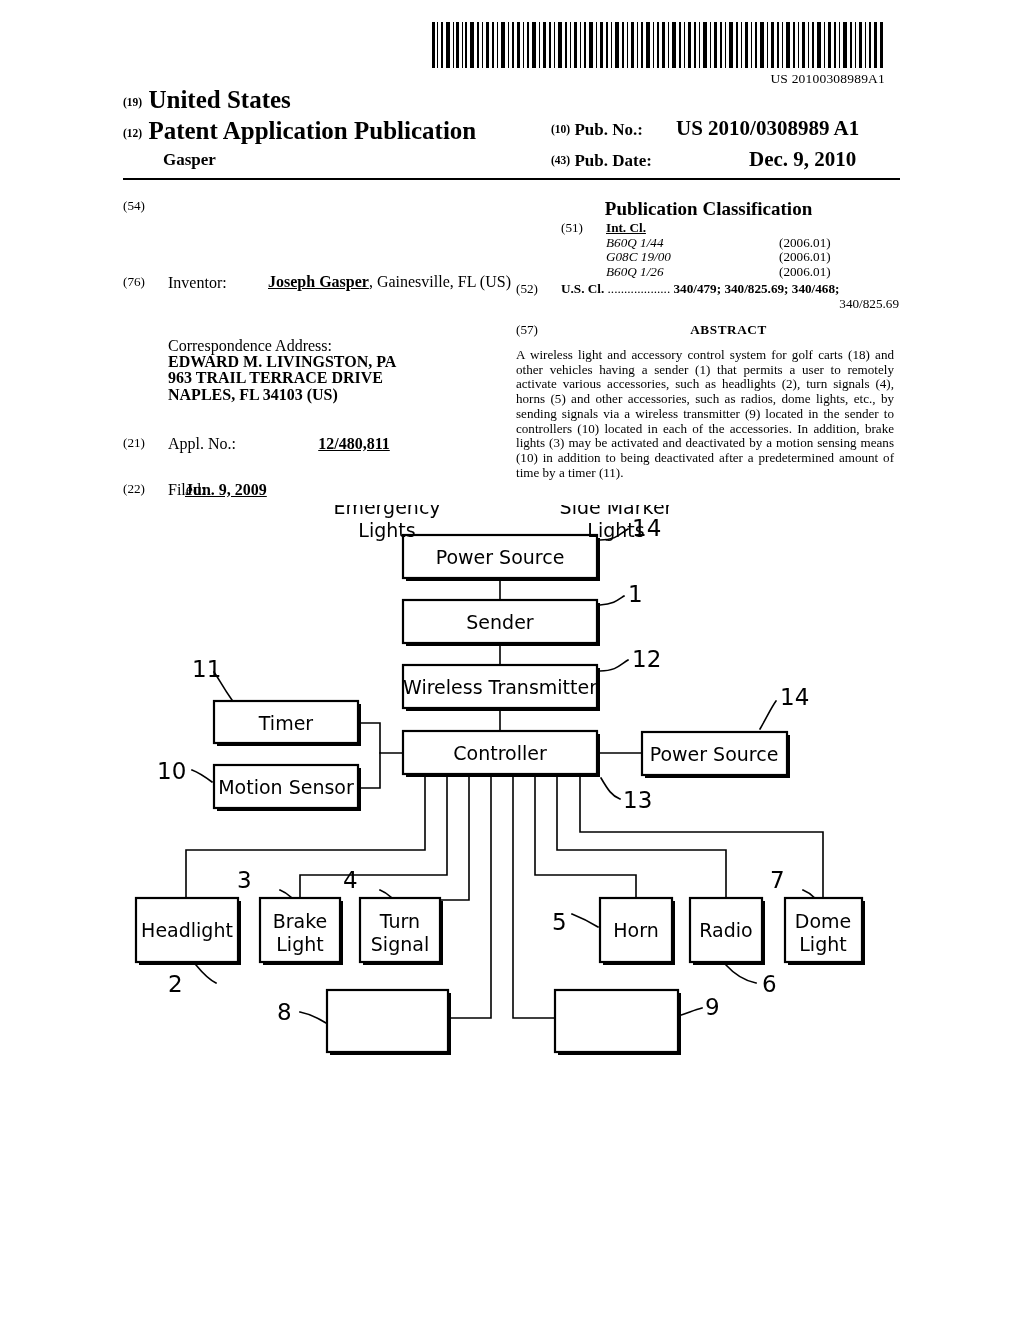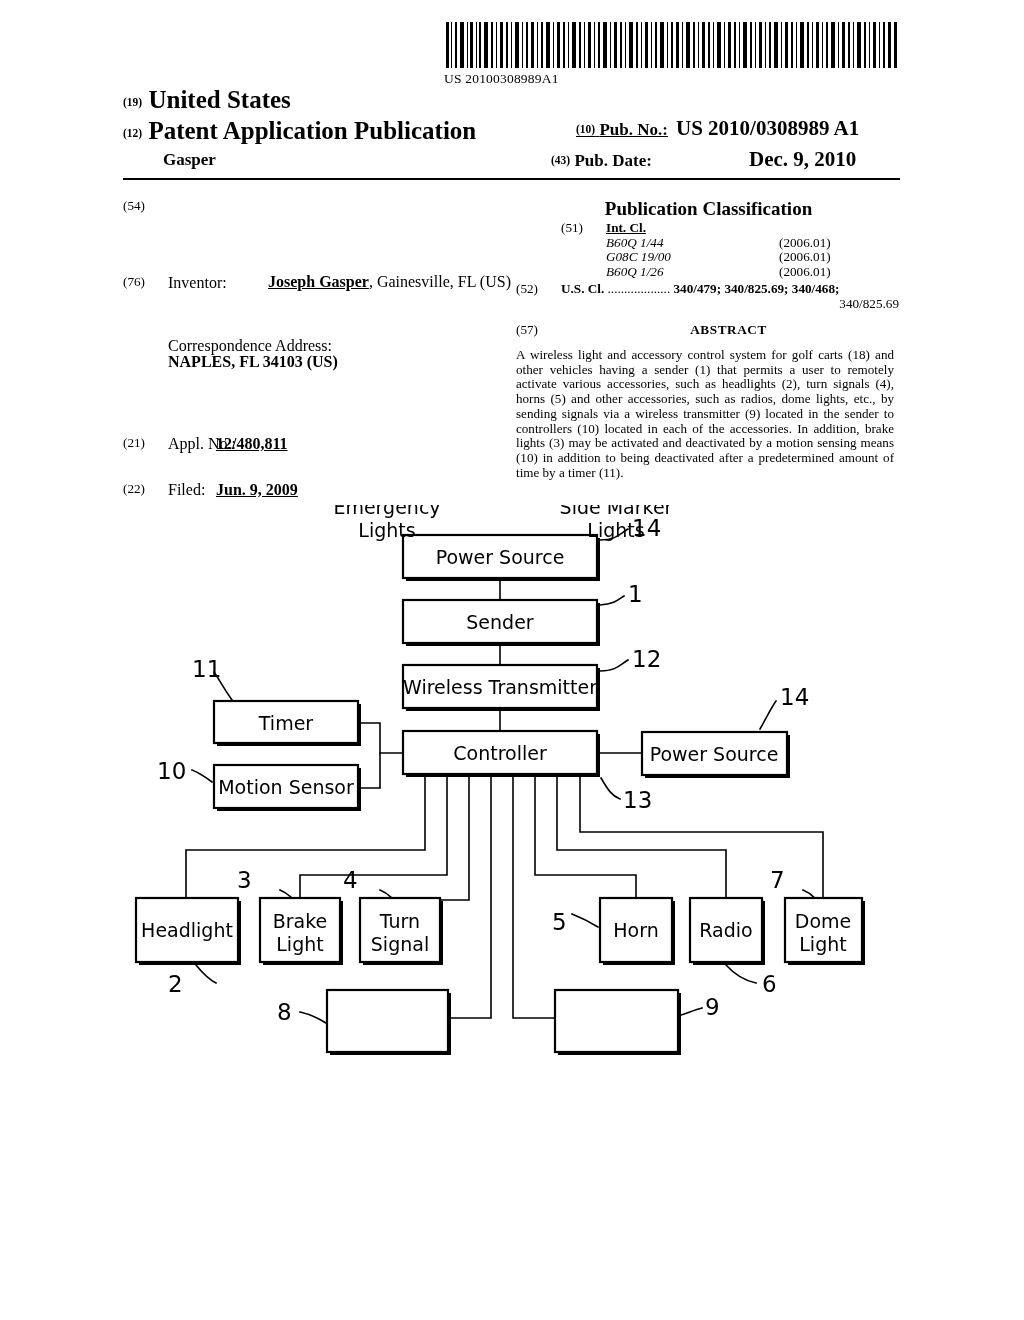"US 20100308989A1" #barcode-area { left: 444px -> 430px; text-align: left -> right }
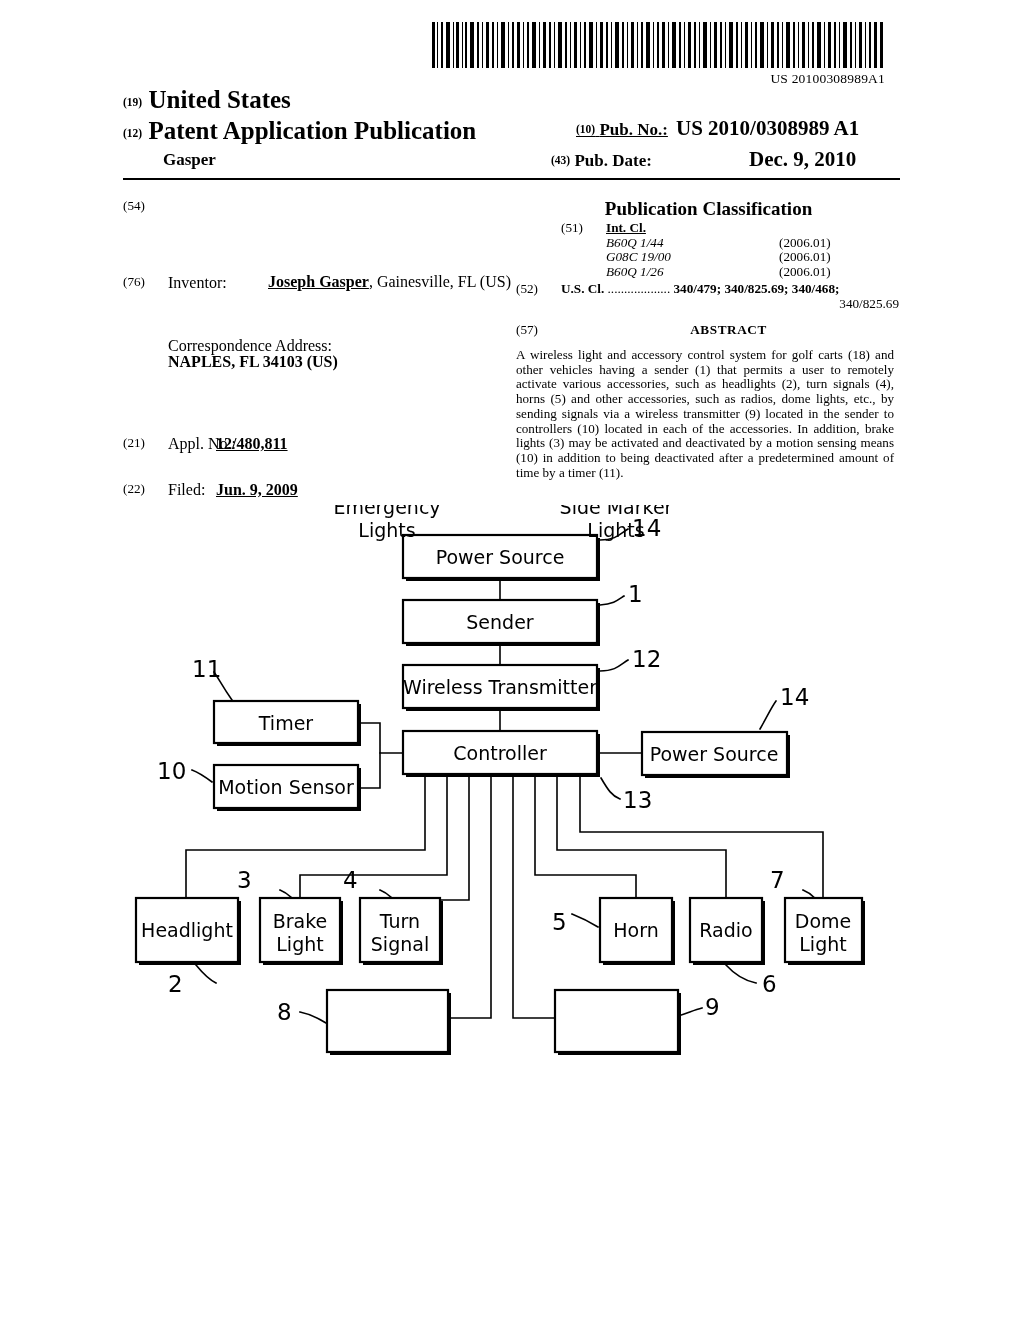"(10) Pub. No.:" #pub-no-row { left: 576px -> 551px; text-decoration: underline -> none }
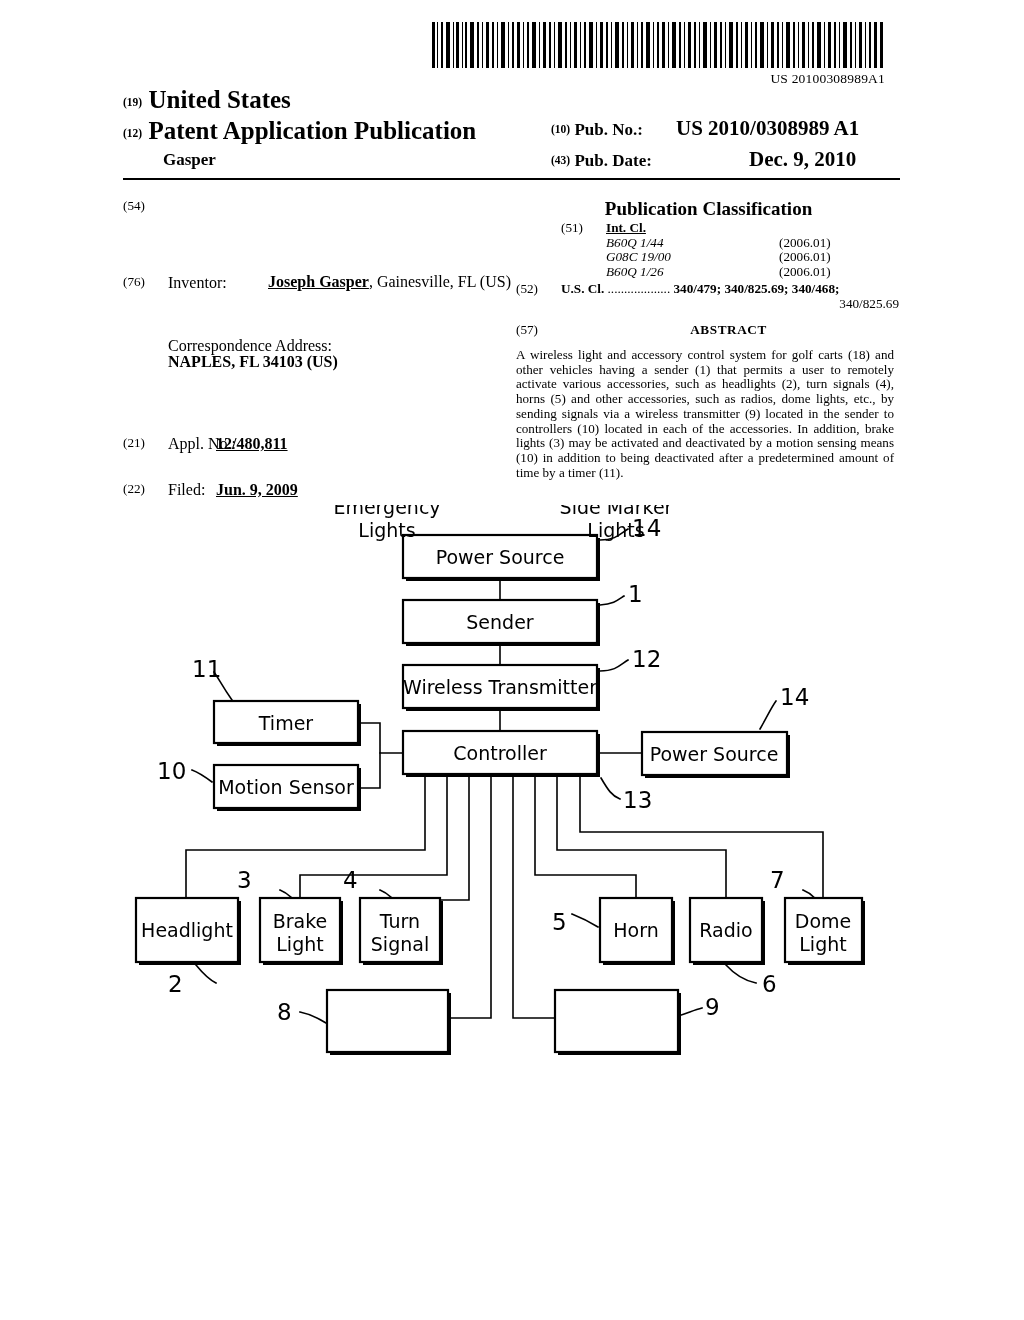"EDWARD M. LIVINGSTON, PA" div.addr-b { html: none -> <div>EDWARD M. LIVINGSTON, PA</div> }
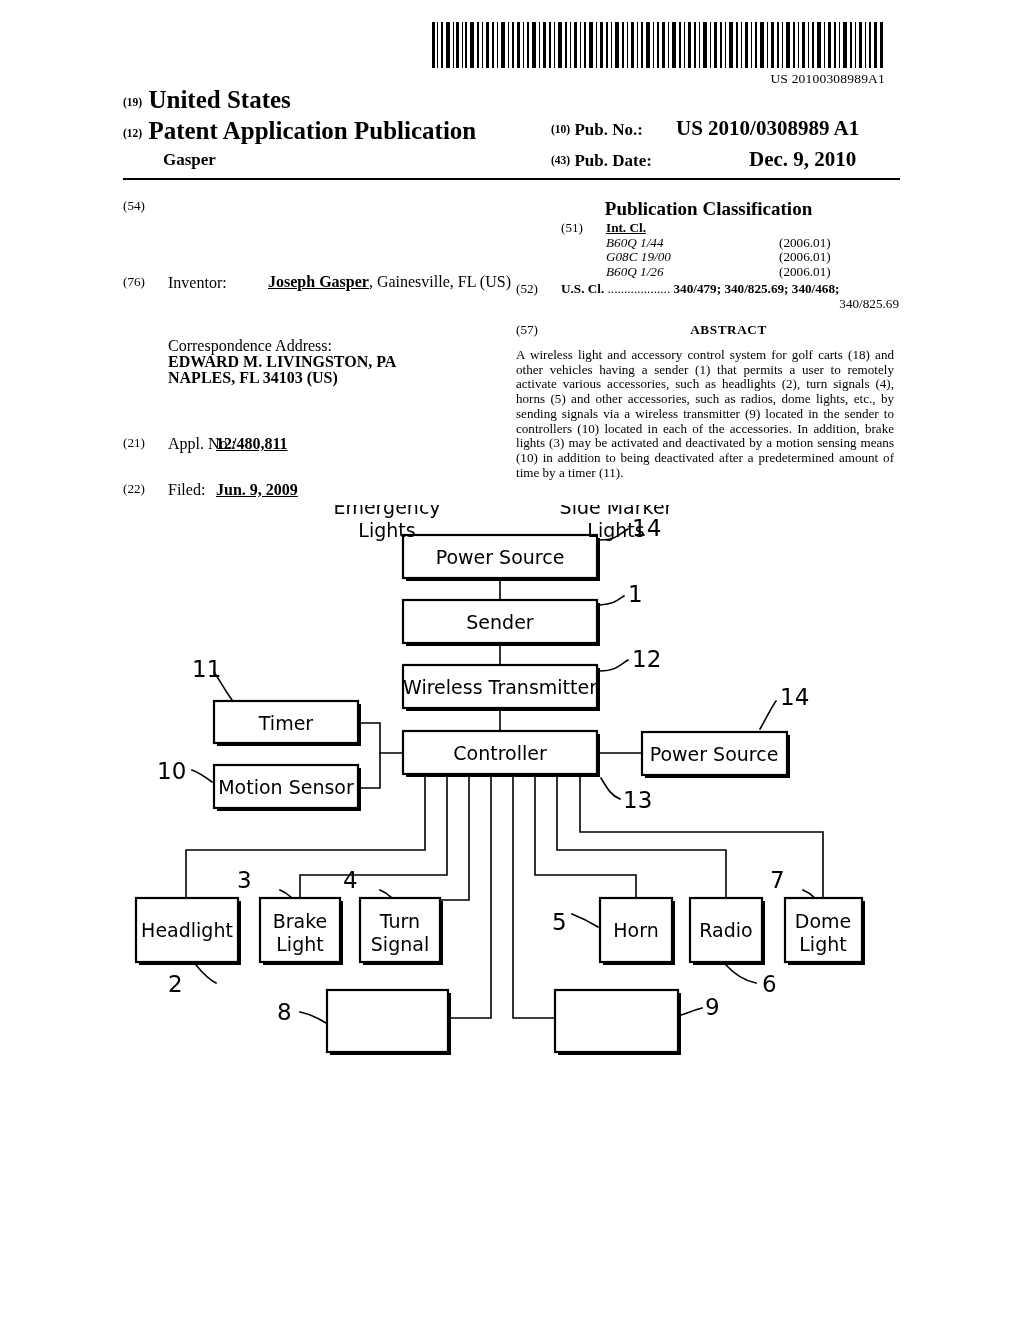"963 TRAIL TERRACE DRIVE" div.addr-b { html: none -> <div>963 TRAIL TERRACE DRIVE</div> }
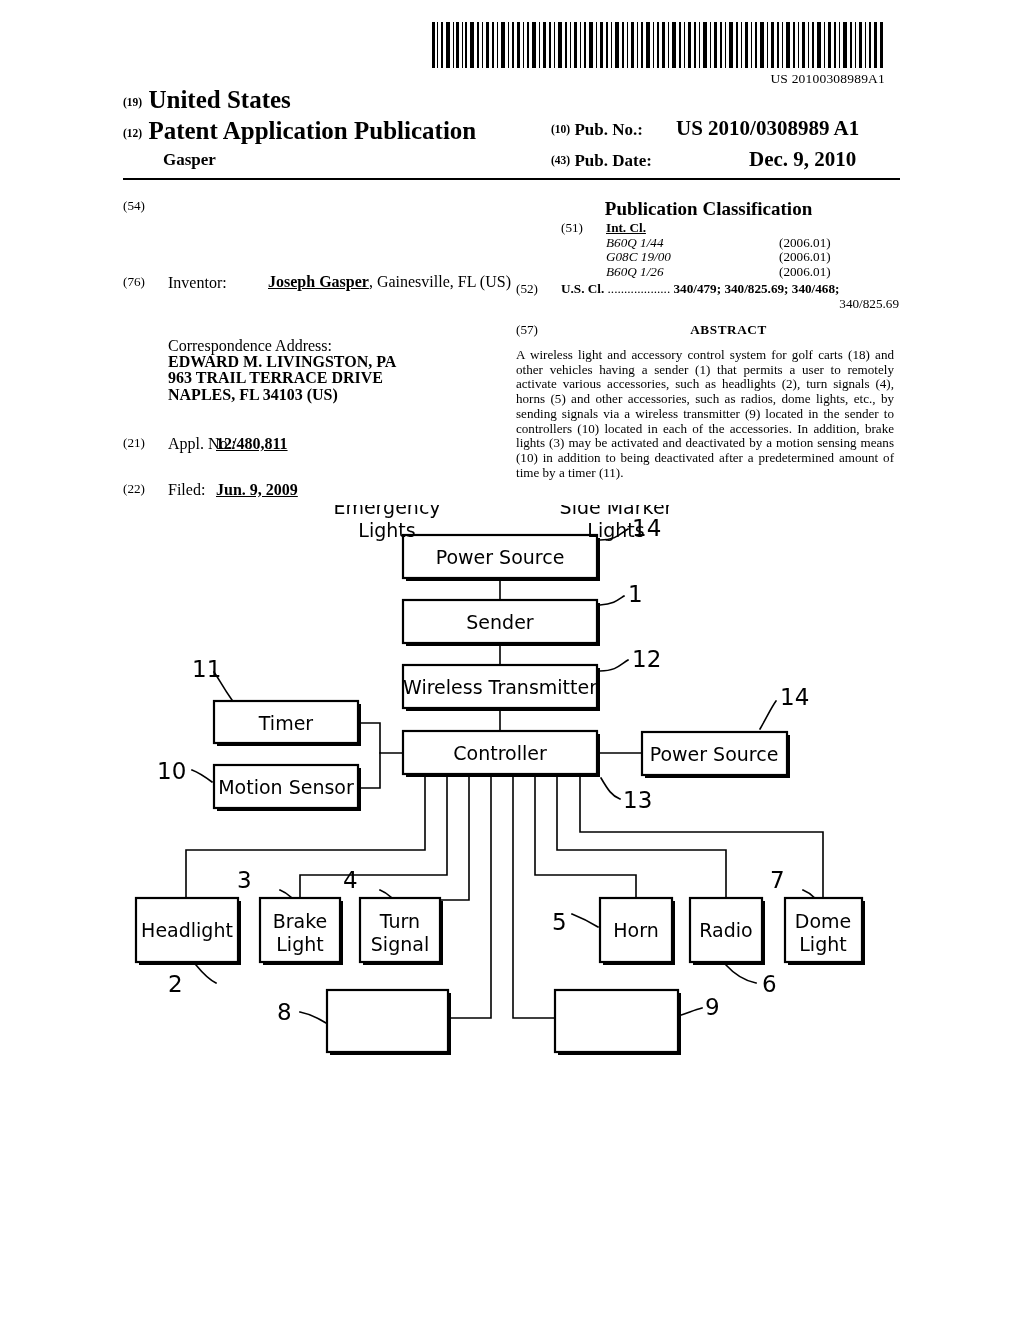"(21)" #appl-21 { text-align: none -> center }
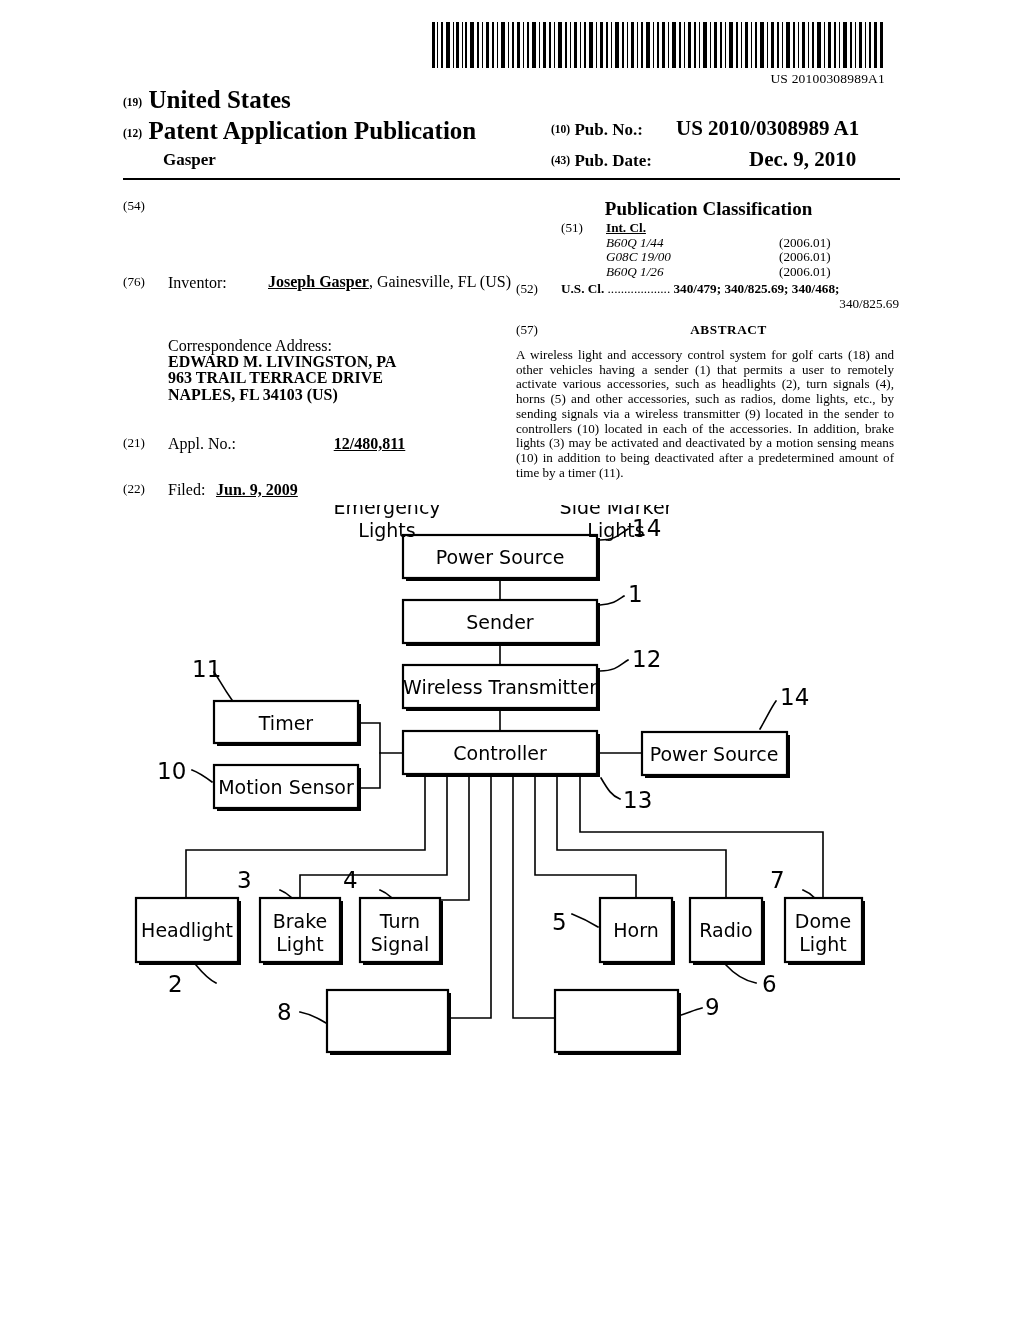"12/480,811" .fval { margin-left: 93px -> 62px }
